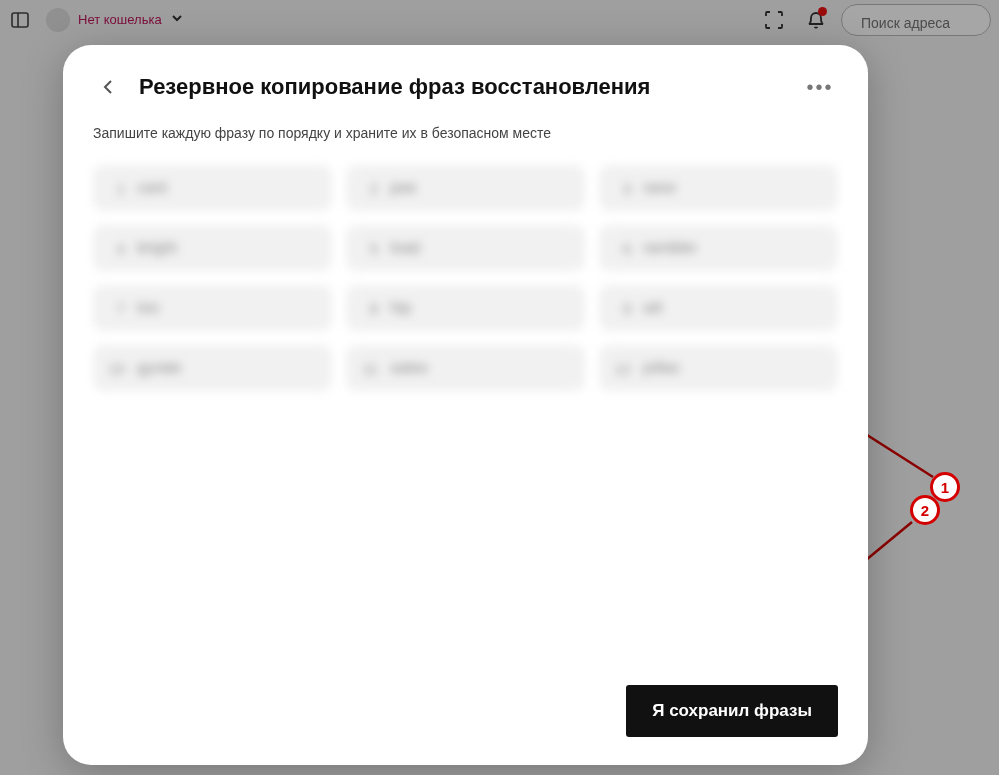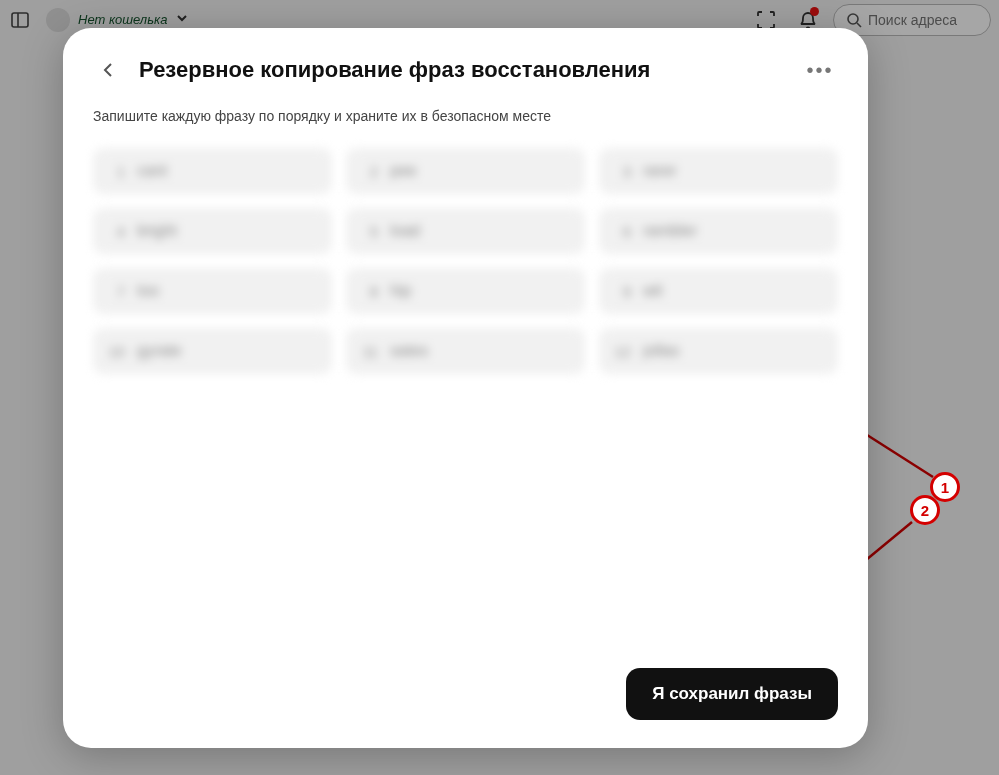"Нет кошелька" .wallet-chip .txt { color: #14532d -> #be185d; font-style: italic -> none }
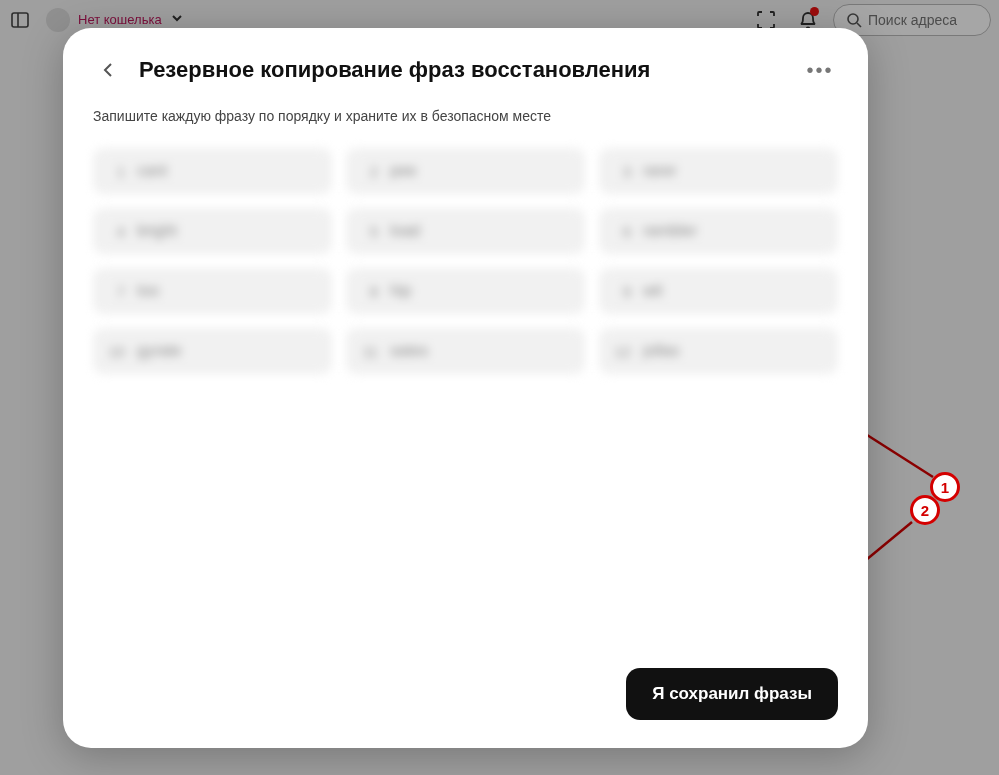"Поиск адреса" .search-box { flex-direction: none -> column }
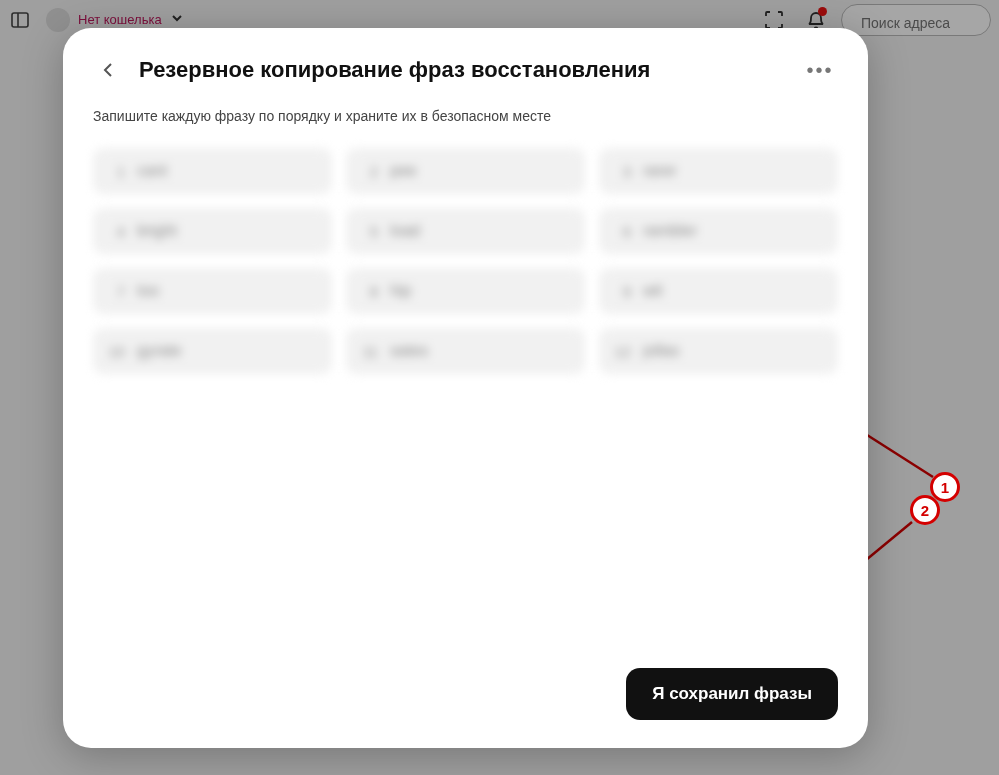"Резервное копирование фраз" .modal { top: 28px -> 45px }
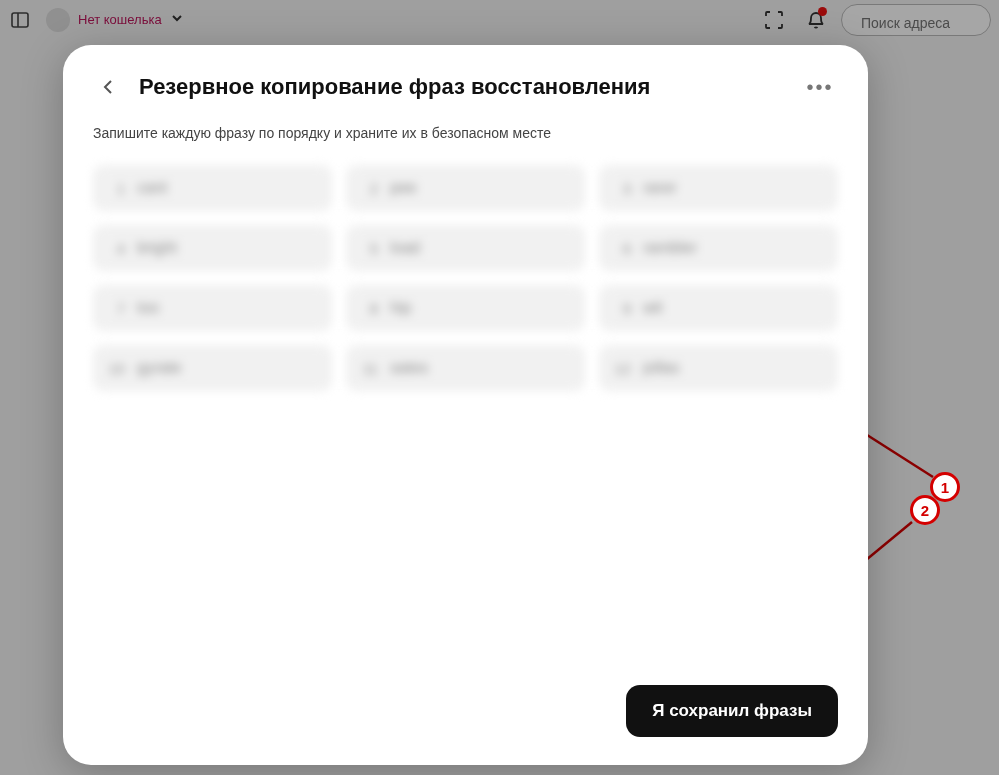"Я сохранил фразы" .save-btn { border-radius: 14px -> 3px }
